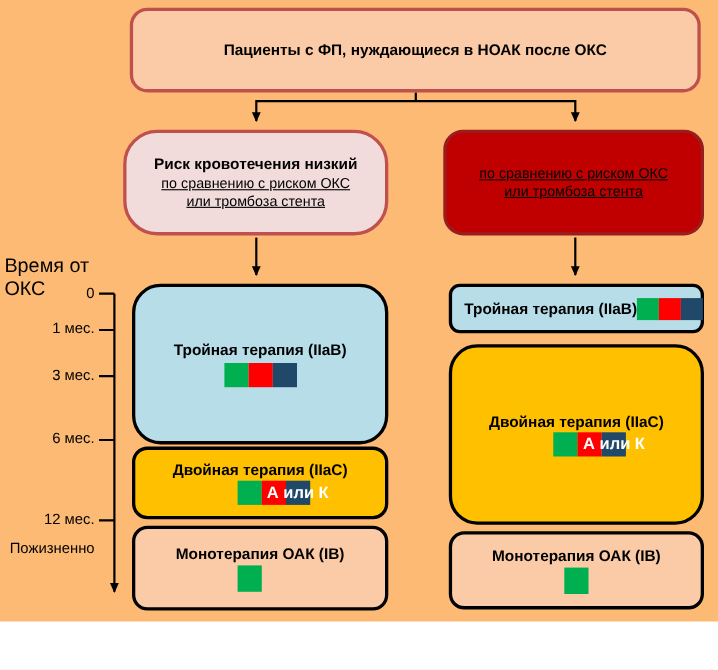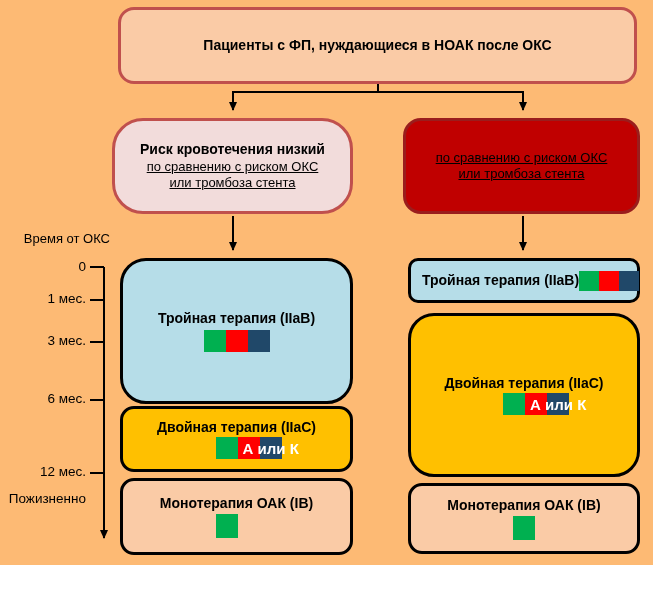"Время от ОКС" .axis-title { font-size: 13px -> 18px; text-align: right -> left }
